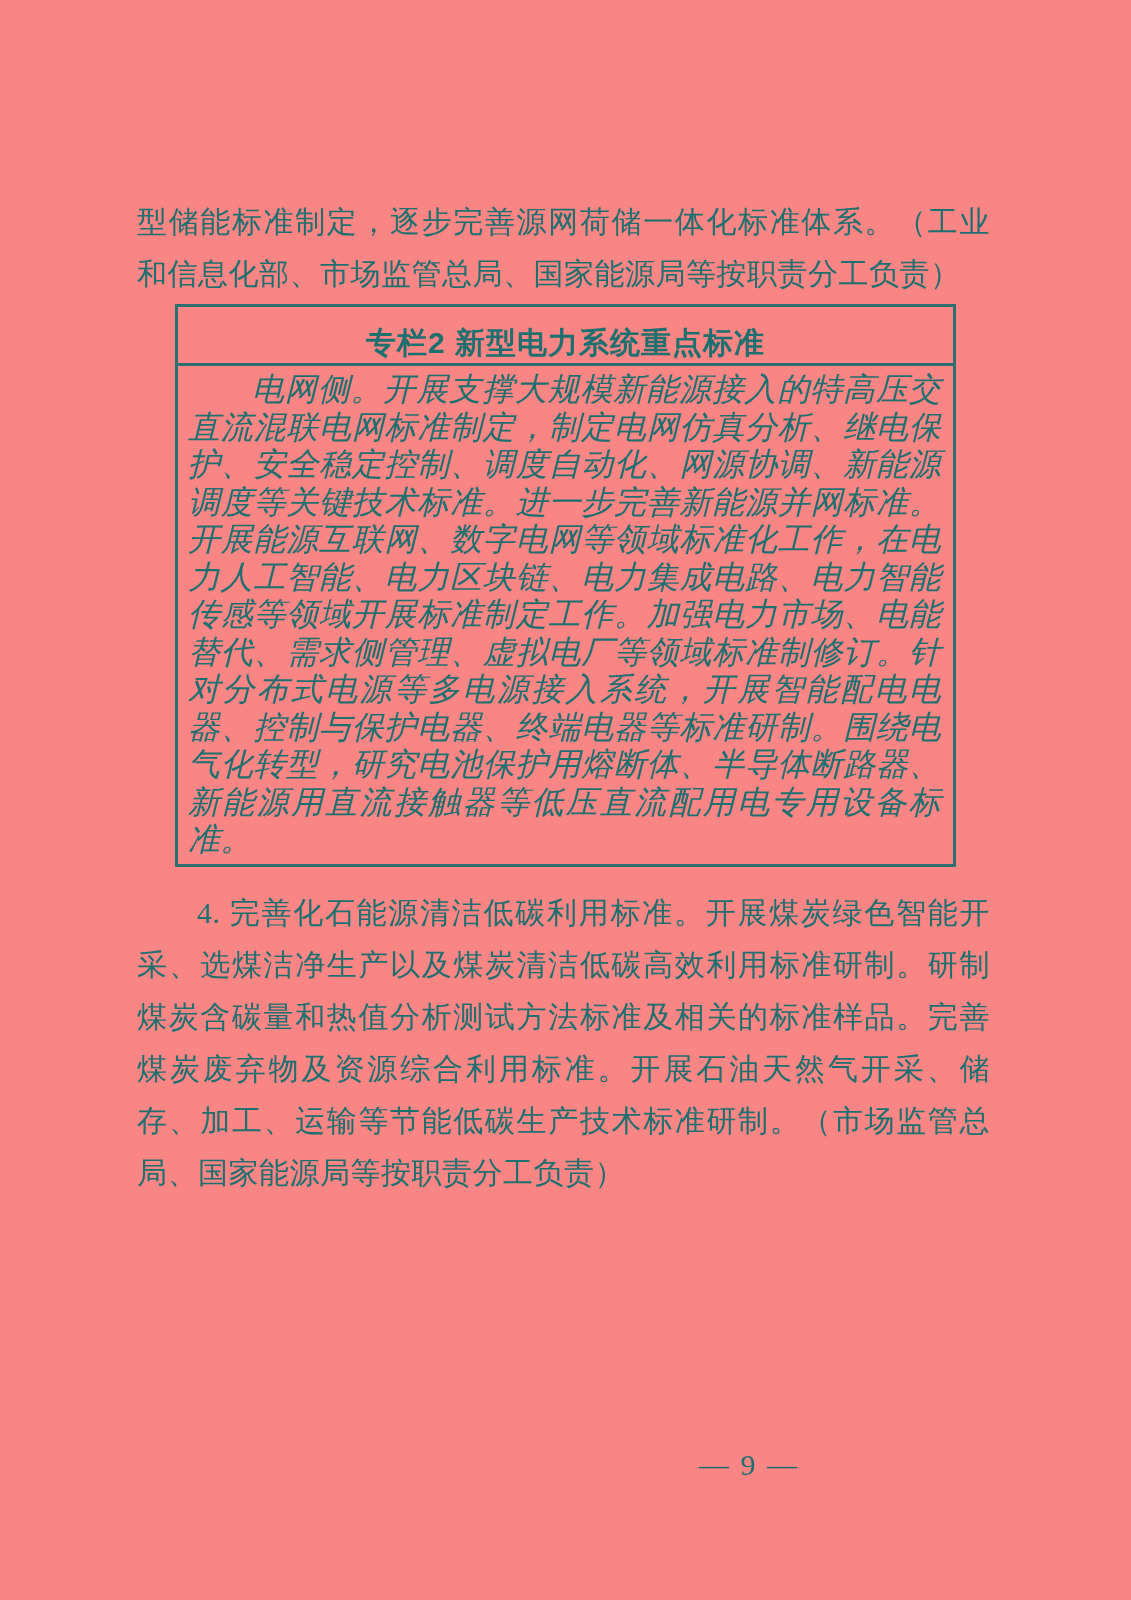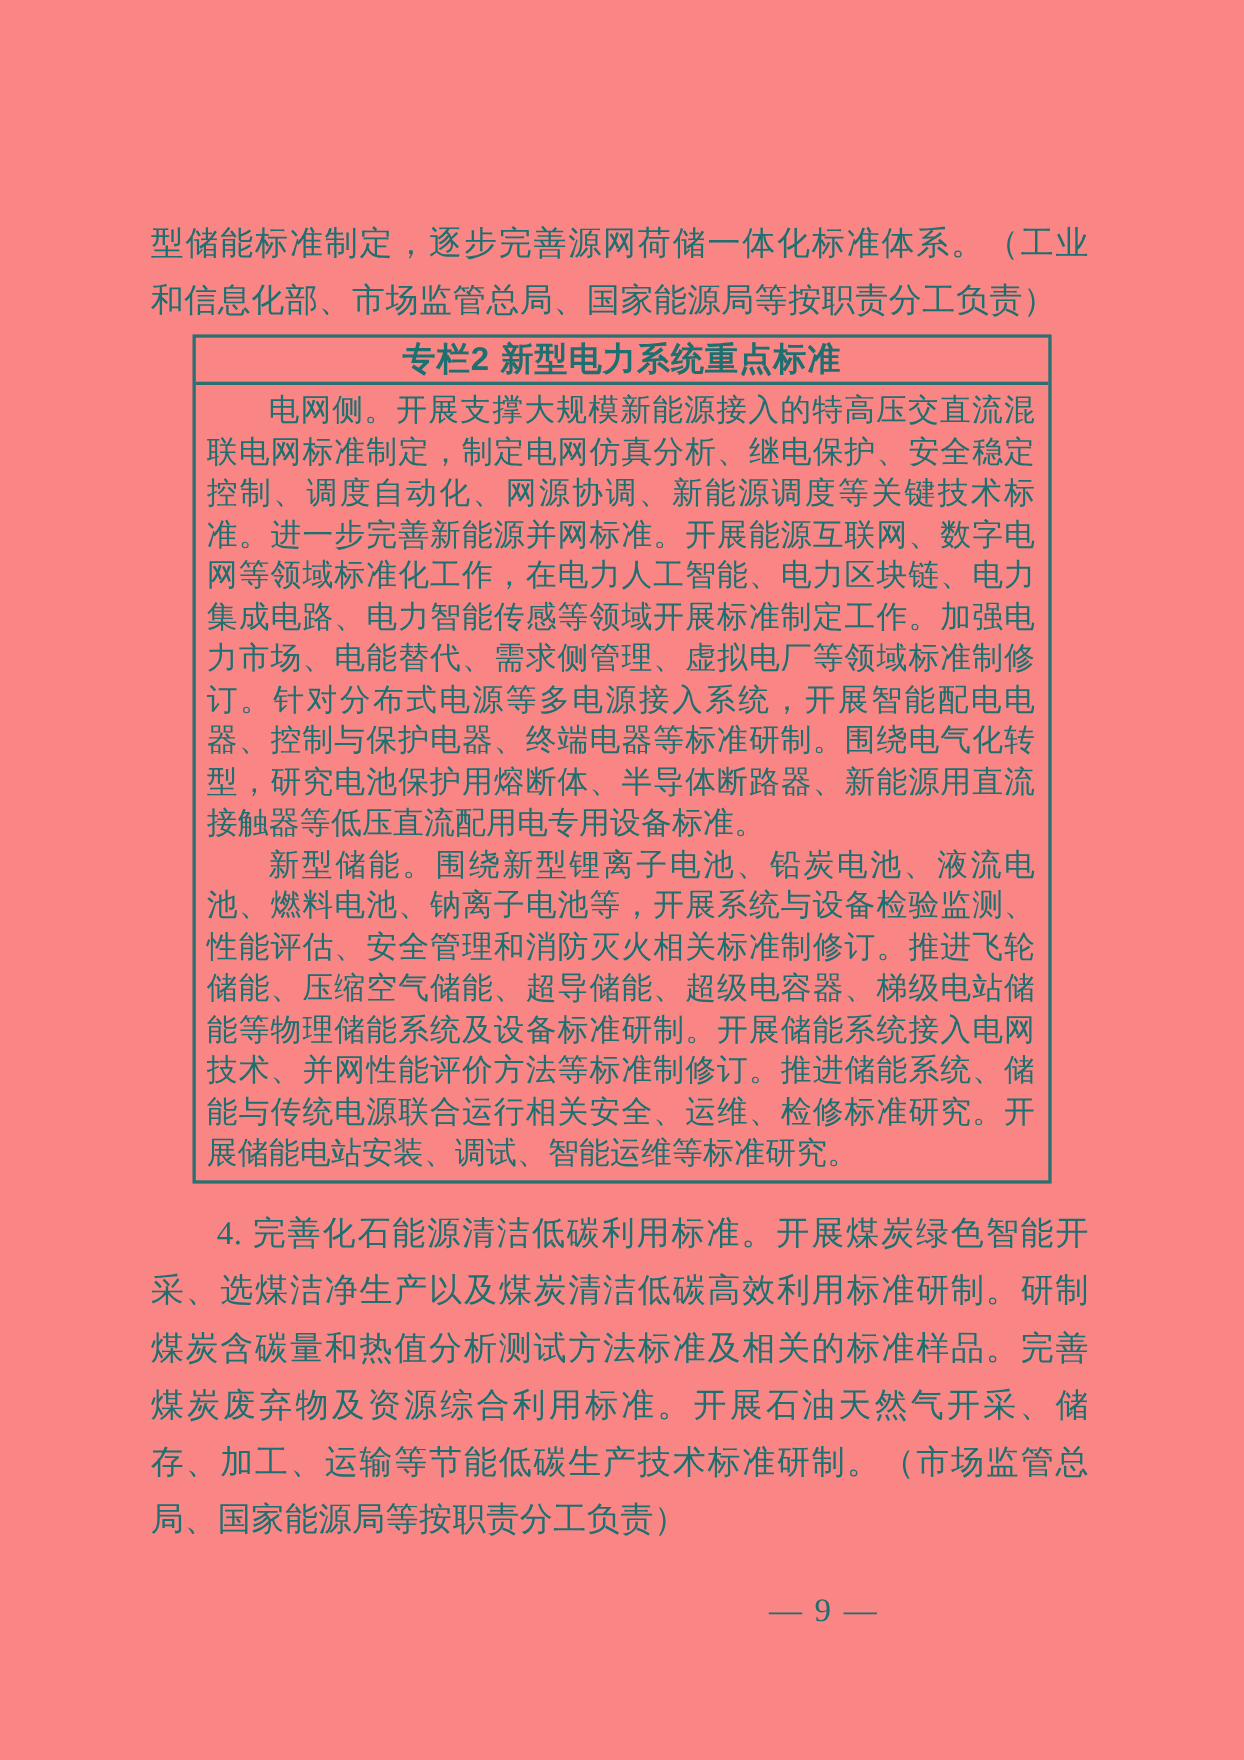"专栏2 新型电力系统重点标准" .box-title { margin-top: none -> 16px }
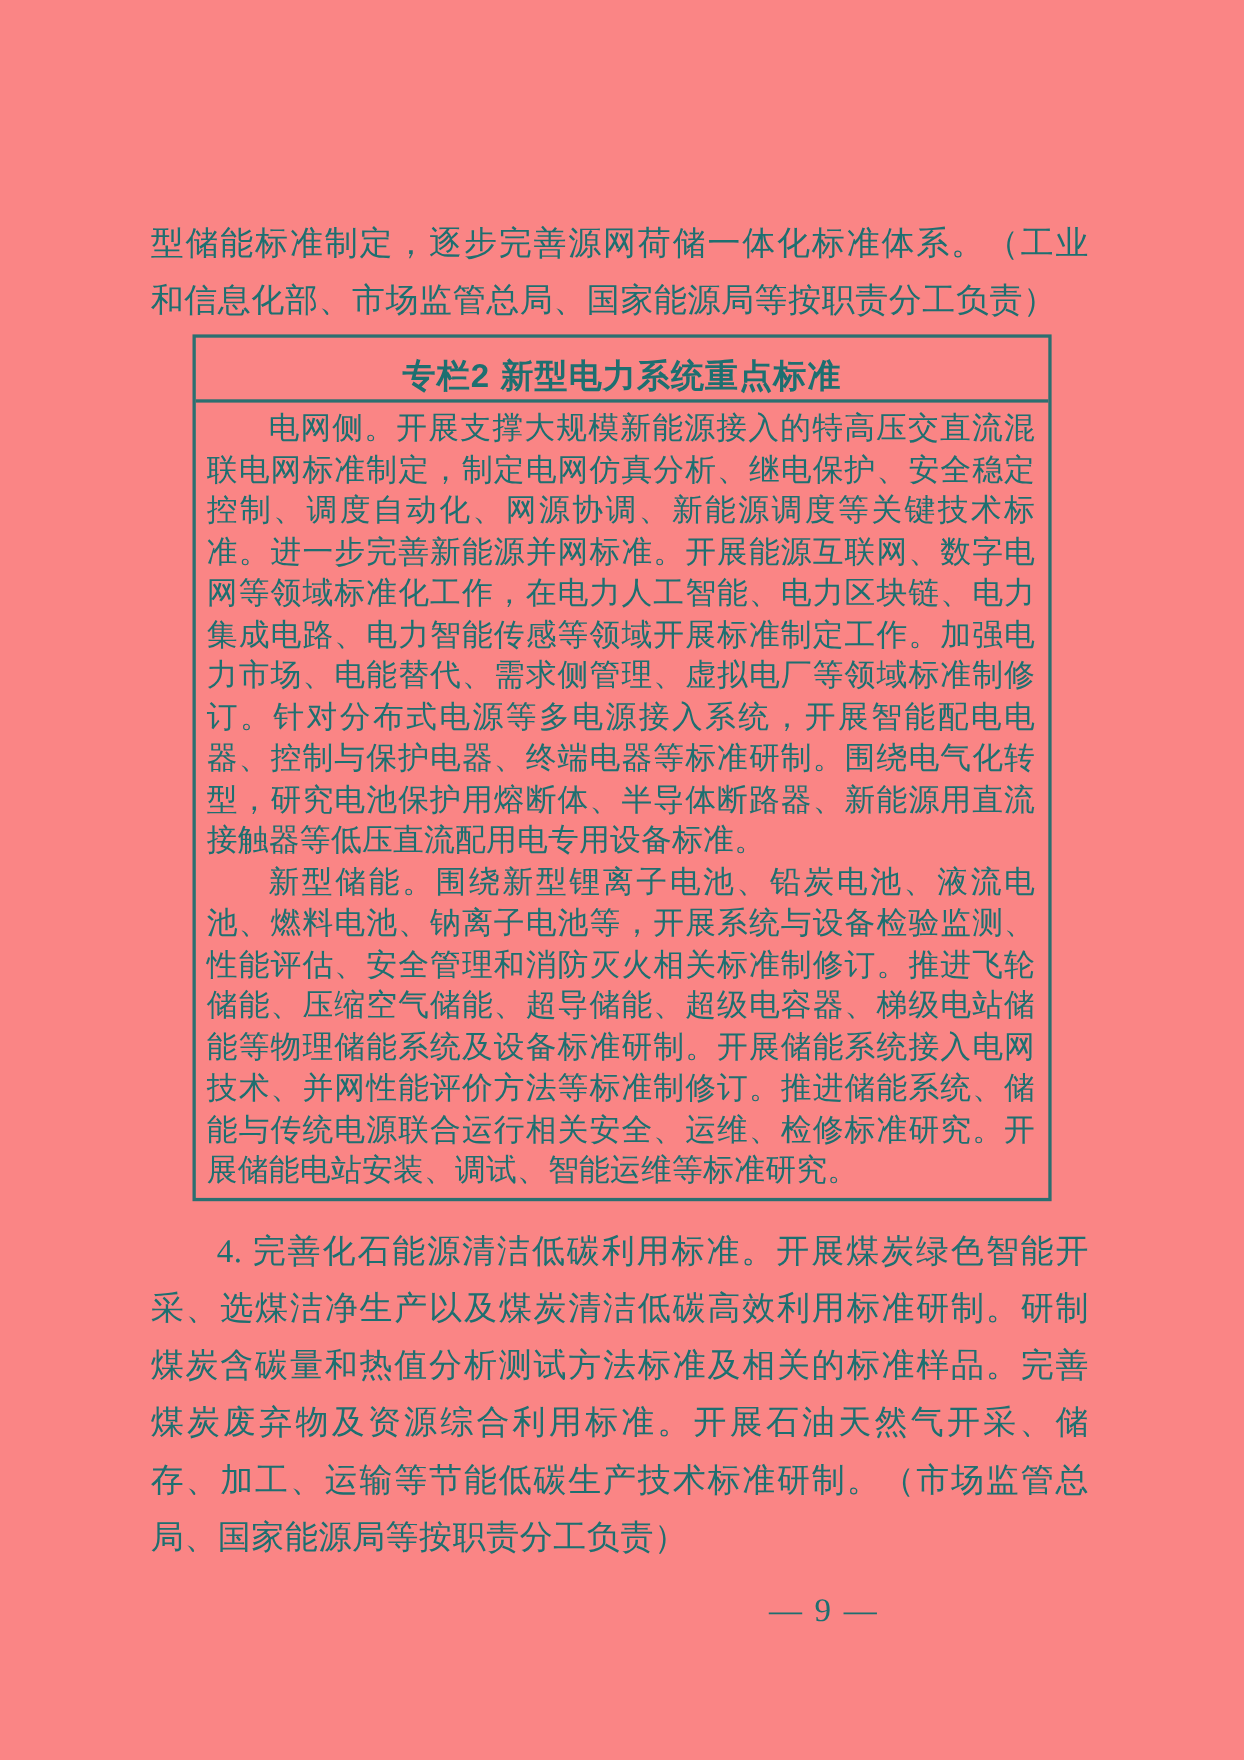"电网侧。开展支撑大规模新能源接入的特高压交直流混联电网标准制定，制定电网仿真分析" .box-body p { font-size: 28px -> 32px; font-style: none -> italic }
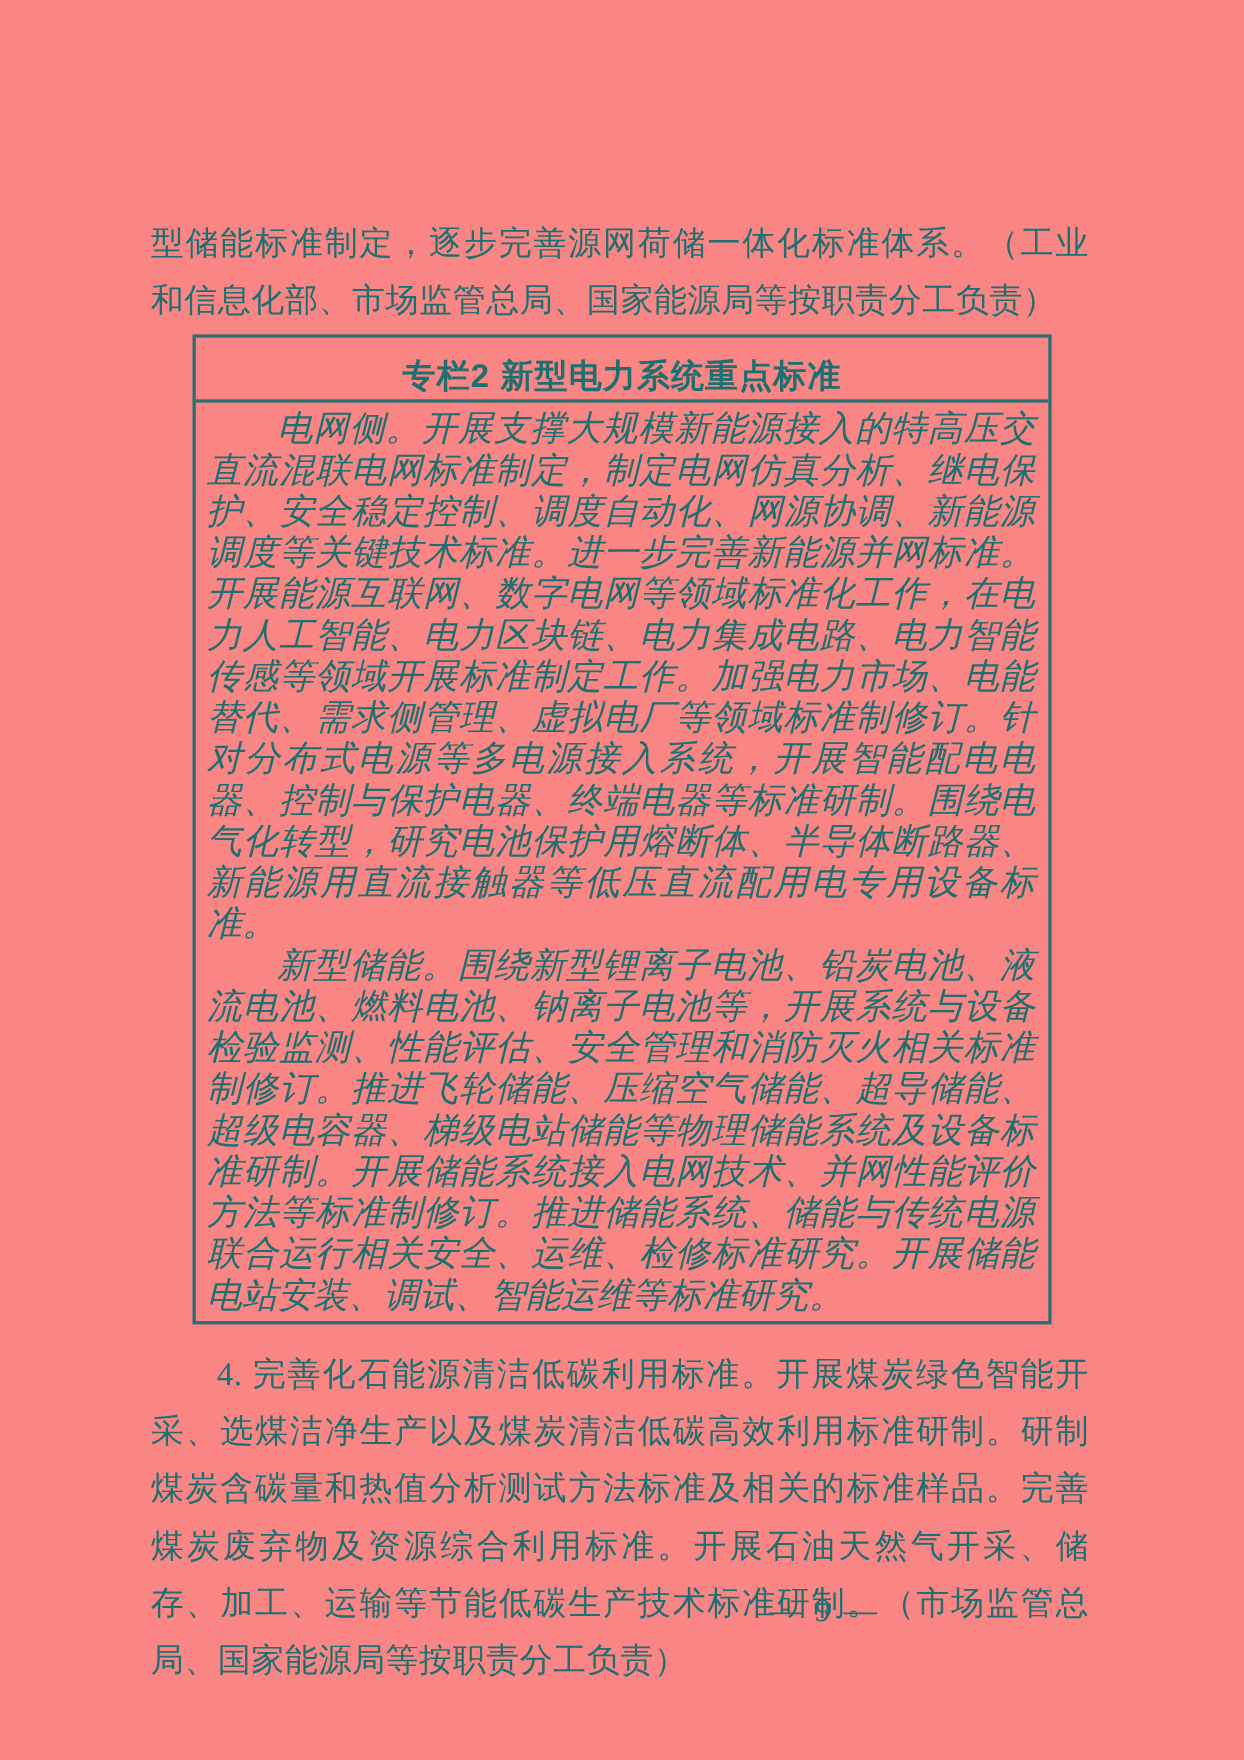"新型储能。围绕新型锂离子电池、铅炭电池、液流电池、燃料电池、钠离子电池等，开展系" p { html: <p>新型储能。围绕新型锂离子电池、铅炭电池、液流电池、燃料电池、钠离子电池等，开展系统与设备检验监测、性能评估、安全管理和消防灭火相关标准制修订。推进飞轮储能、压缩空气储能、超导储能、超级电容器、梯级电站储能等物理储能系统及设备标准研制。开展储能系统接入电网技术、并网性能评价方法等标准制修订。推进储能系统、储能与传统电源联合运行相关安全、运维、检修标准研究。开展储能电站安装、调试、智能运维等标准研究。</p> -> none }
